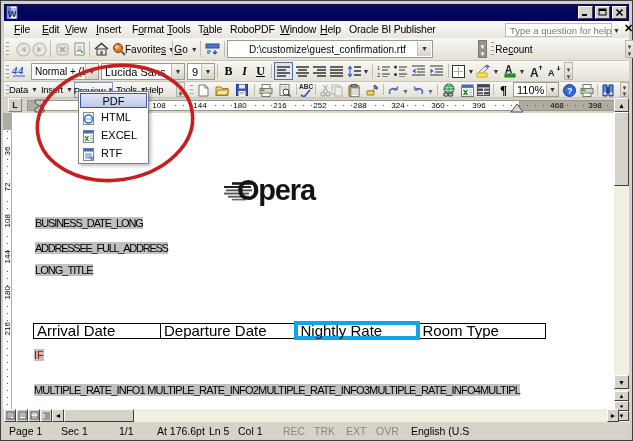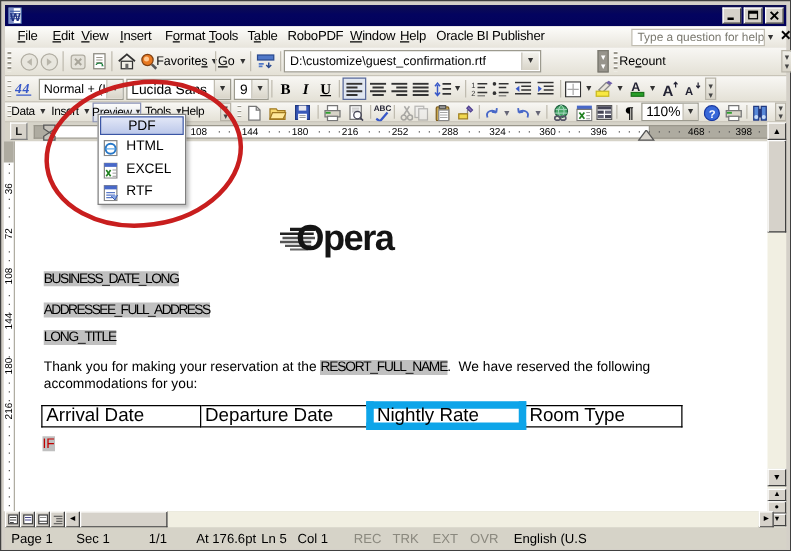"D:\customize\guest_confirmation.rtf" div.combo { padding-left: 4px -> 21px }
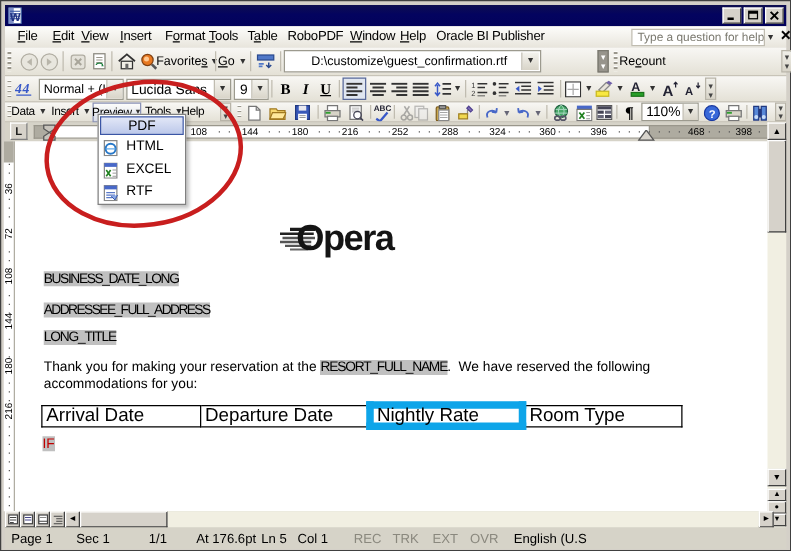"Thank you for making your" div { html: <div>Thank you for making your reservation at the <span>RESORT_FULL_NAME</span>.&nbsp; We have reserved the following accommodations for you:</div> -> none }
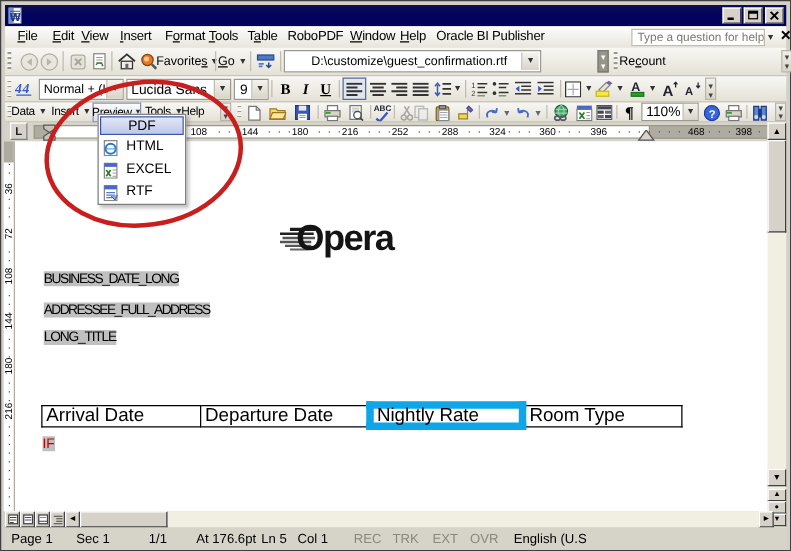"Nightly Rate" td { border: 6px solid #0ea5e9 -> 4px solid #0ea5e9 }
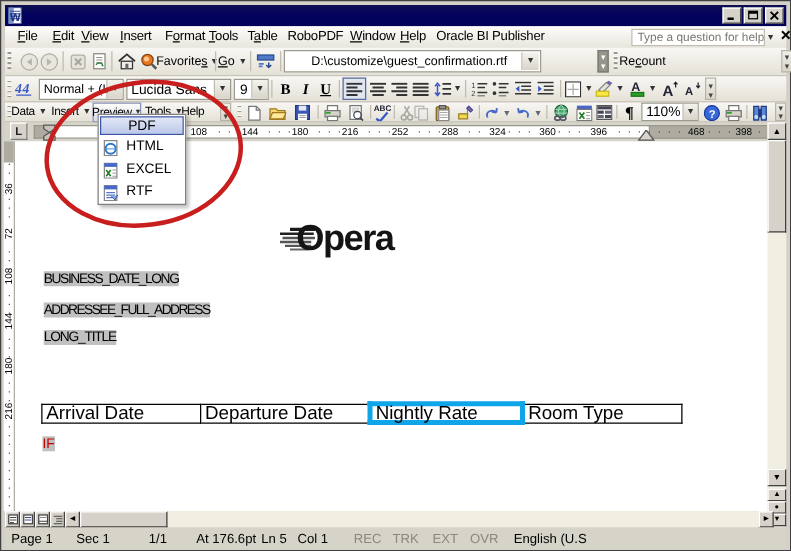"MULTIPLE_RATE_INFO1" span.hl { html: none -> <span>MULTIPLE_RATE_INFO1 MULTIPLE_RATE_INFO2MULTIPLE_RATE_INFO3MULTIPLE_RATE_INFO4MULTIPL</span> }
